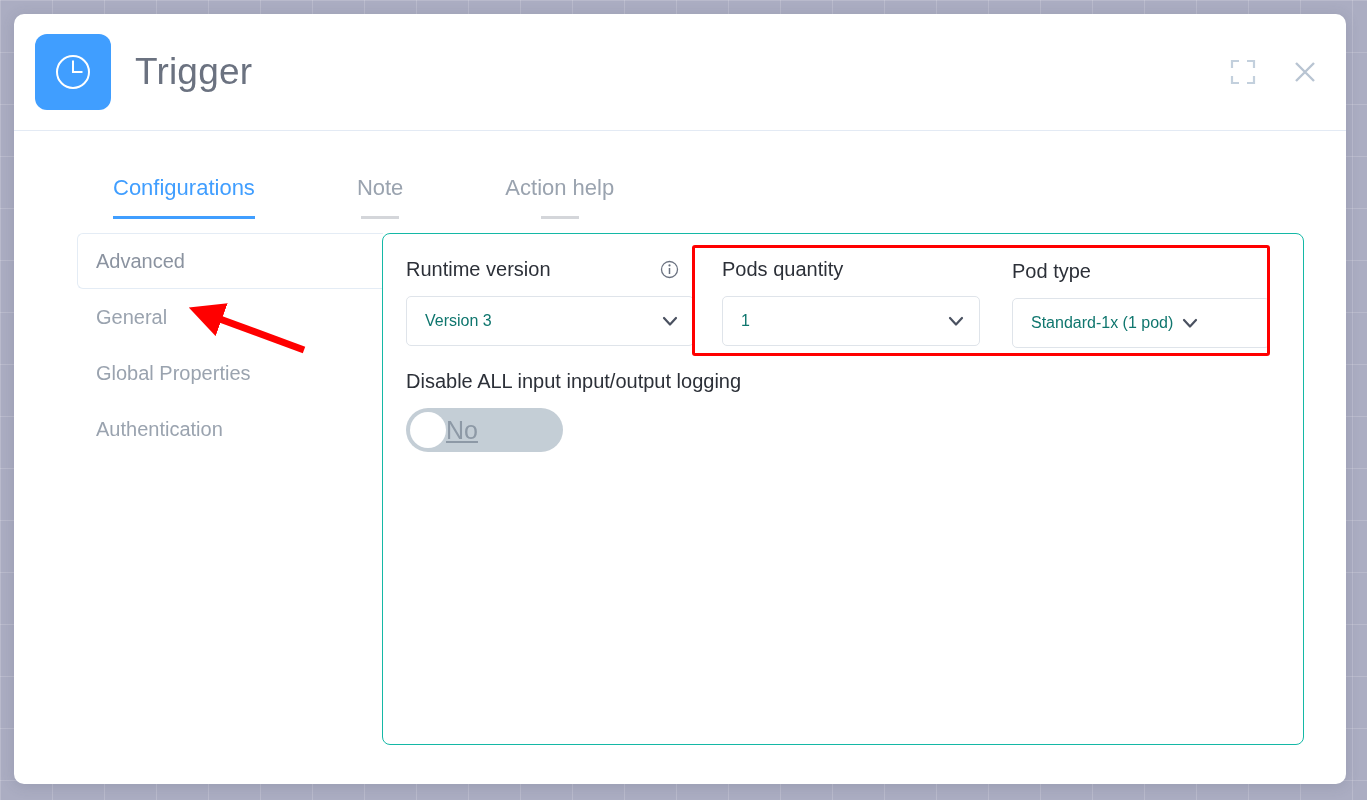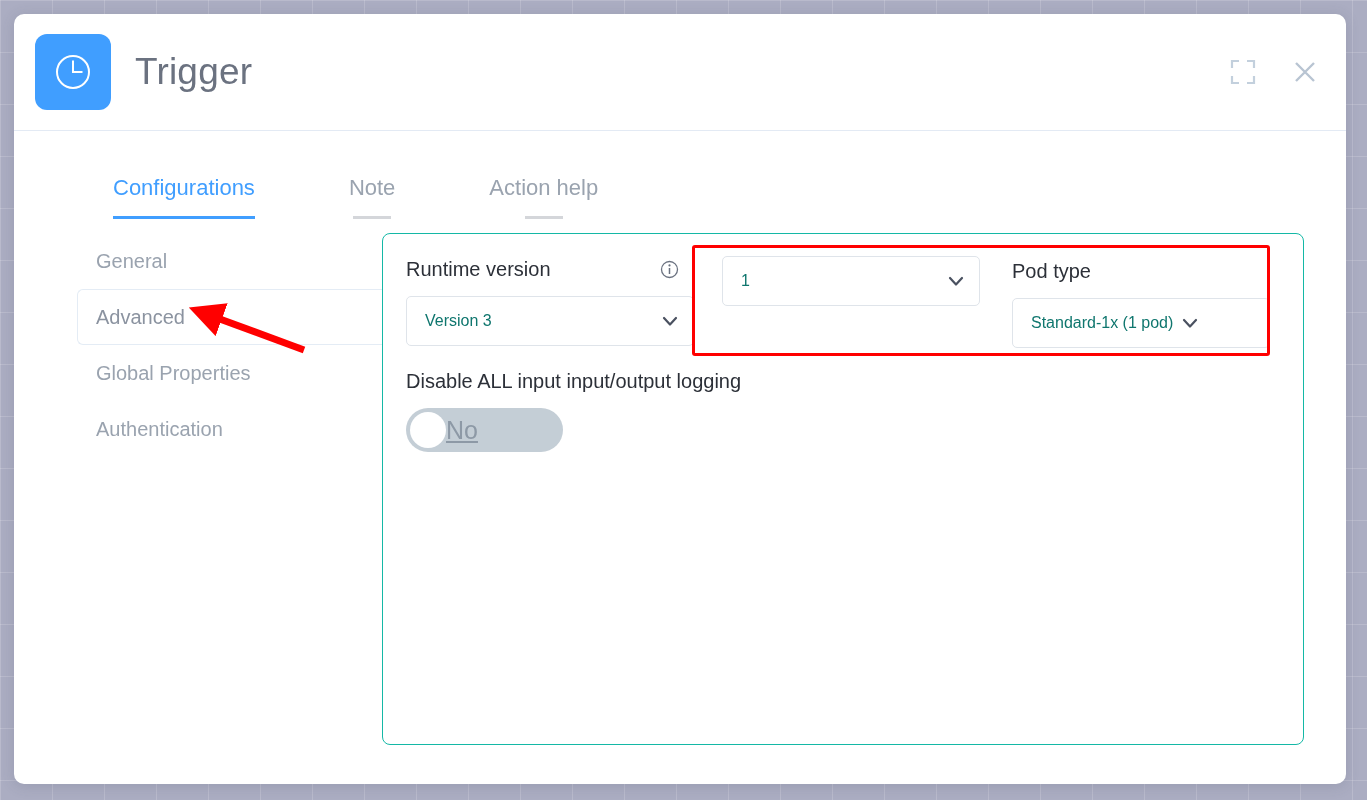"Configurations" .tabs { gap: 4px -> 12px }
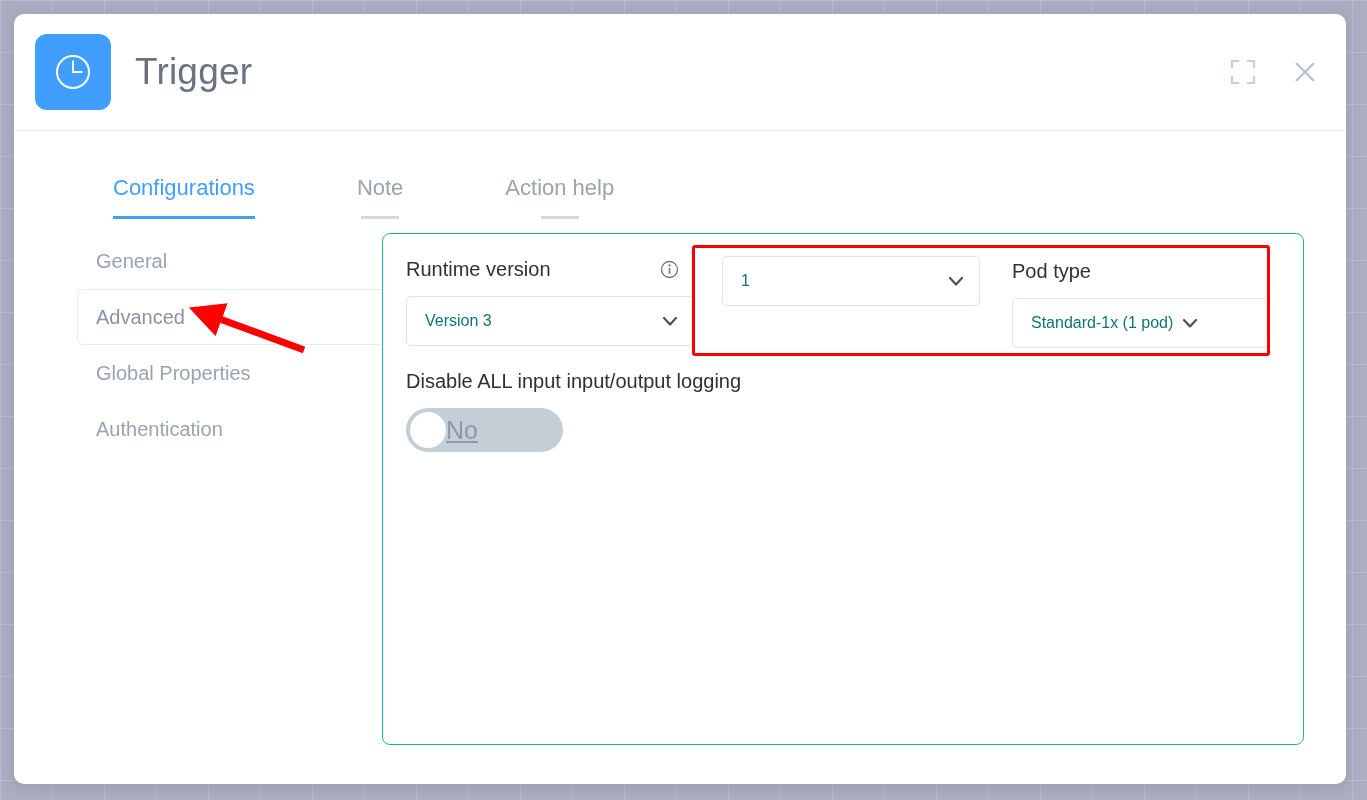"Pods quantity" div.field-label { html: none -> <div> <span>Pods quantity</span> </div> }
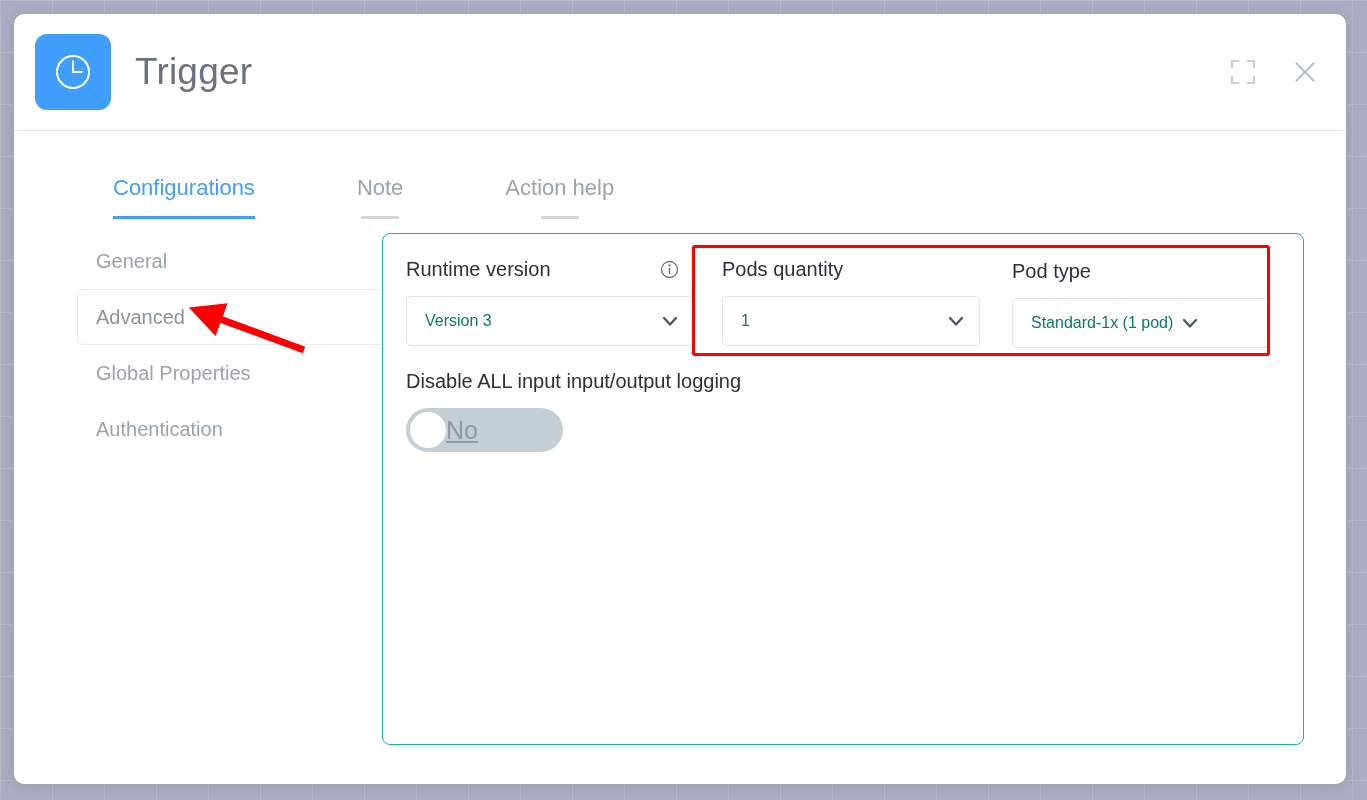"General" button.side-item { order: before "Advanced" -> after "Advanced" }
